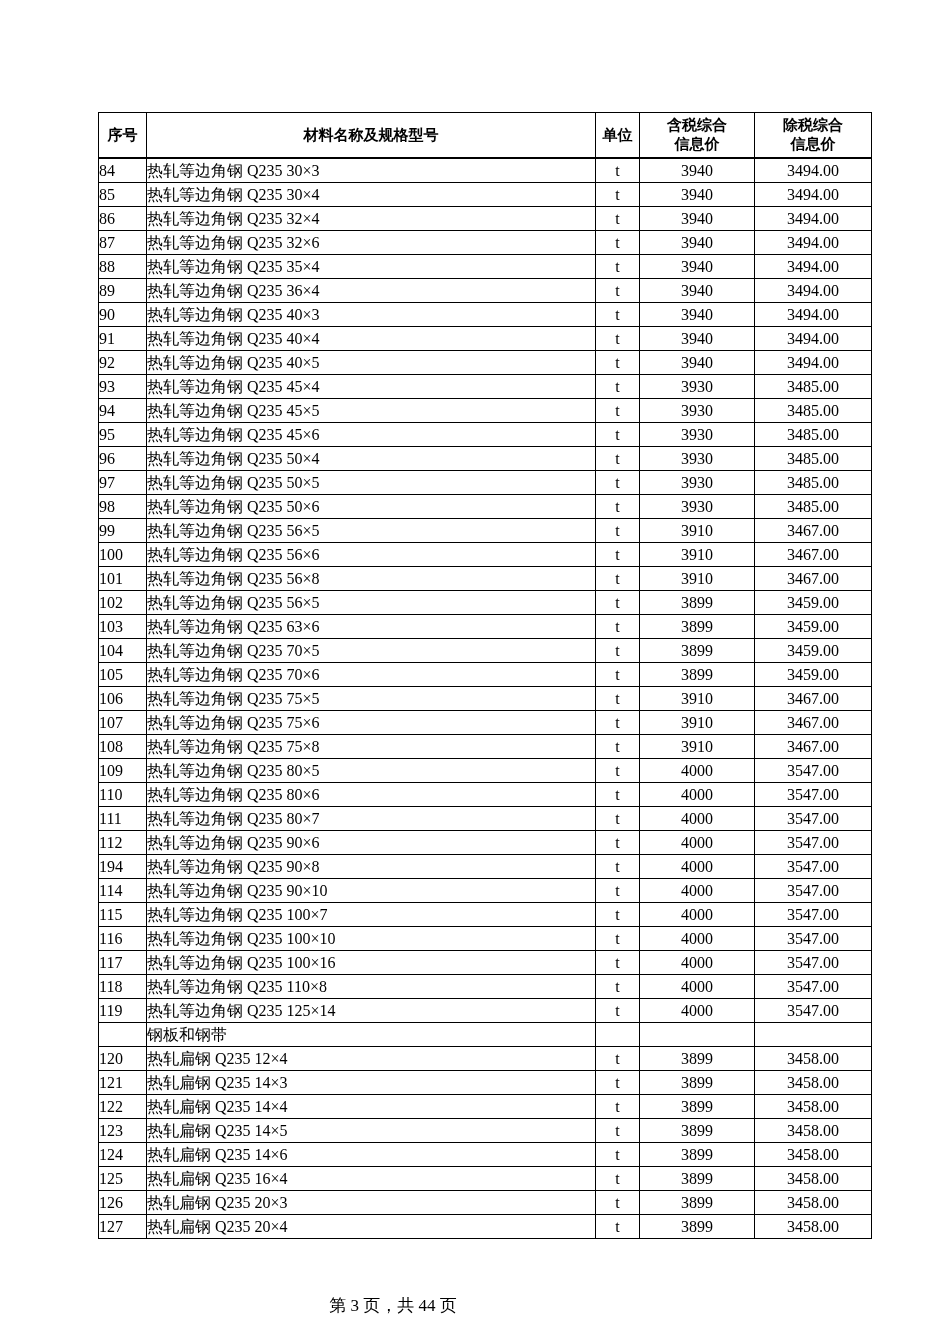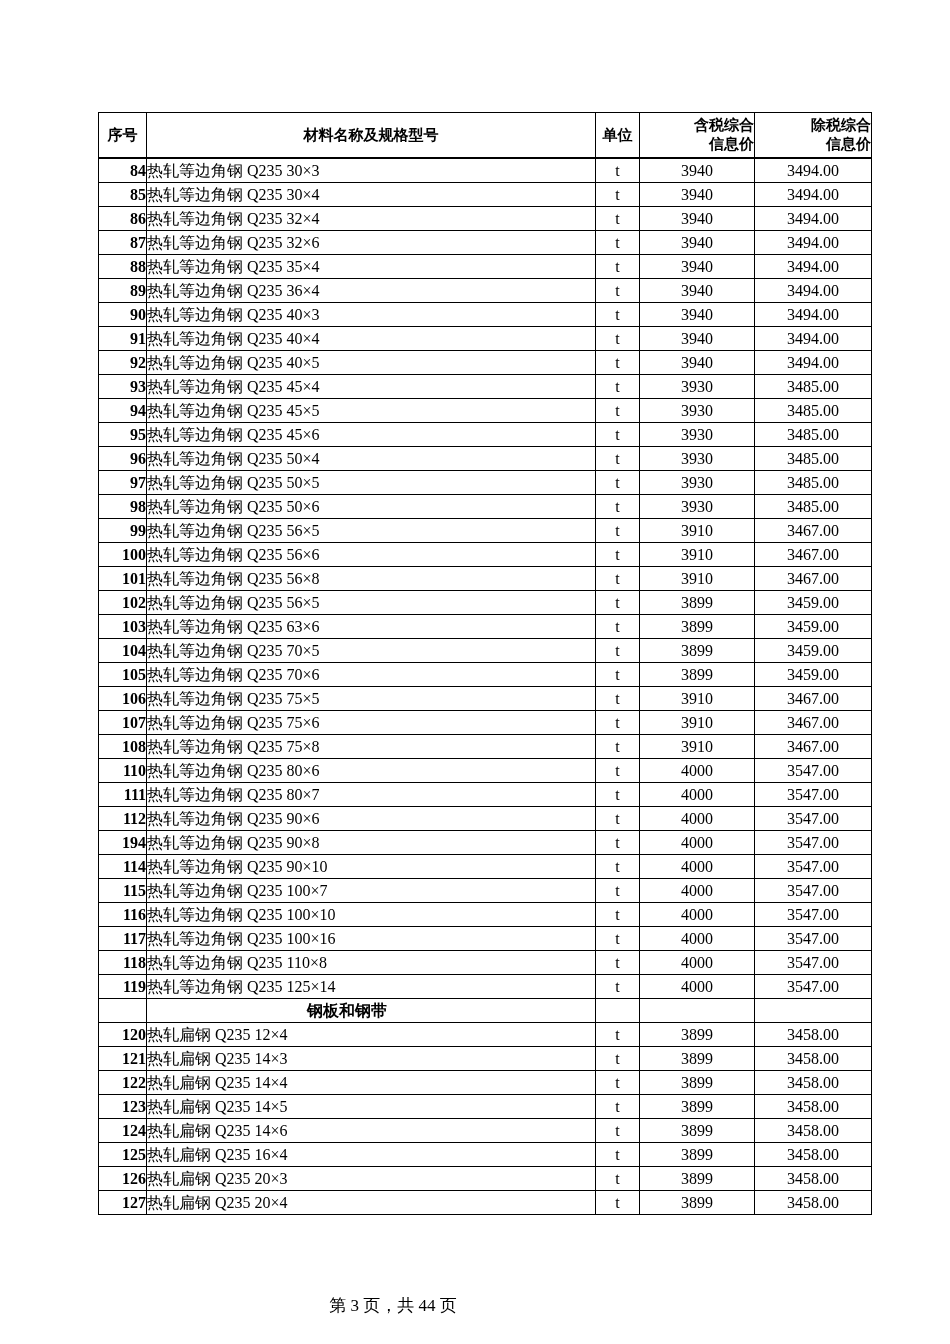"含税综合" table.price-table thead th span { text-align: right -> none }
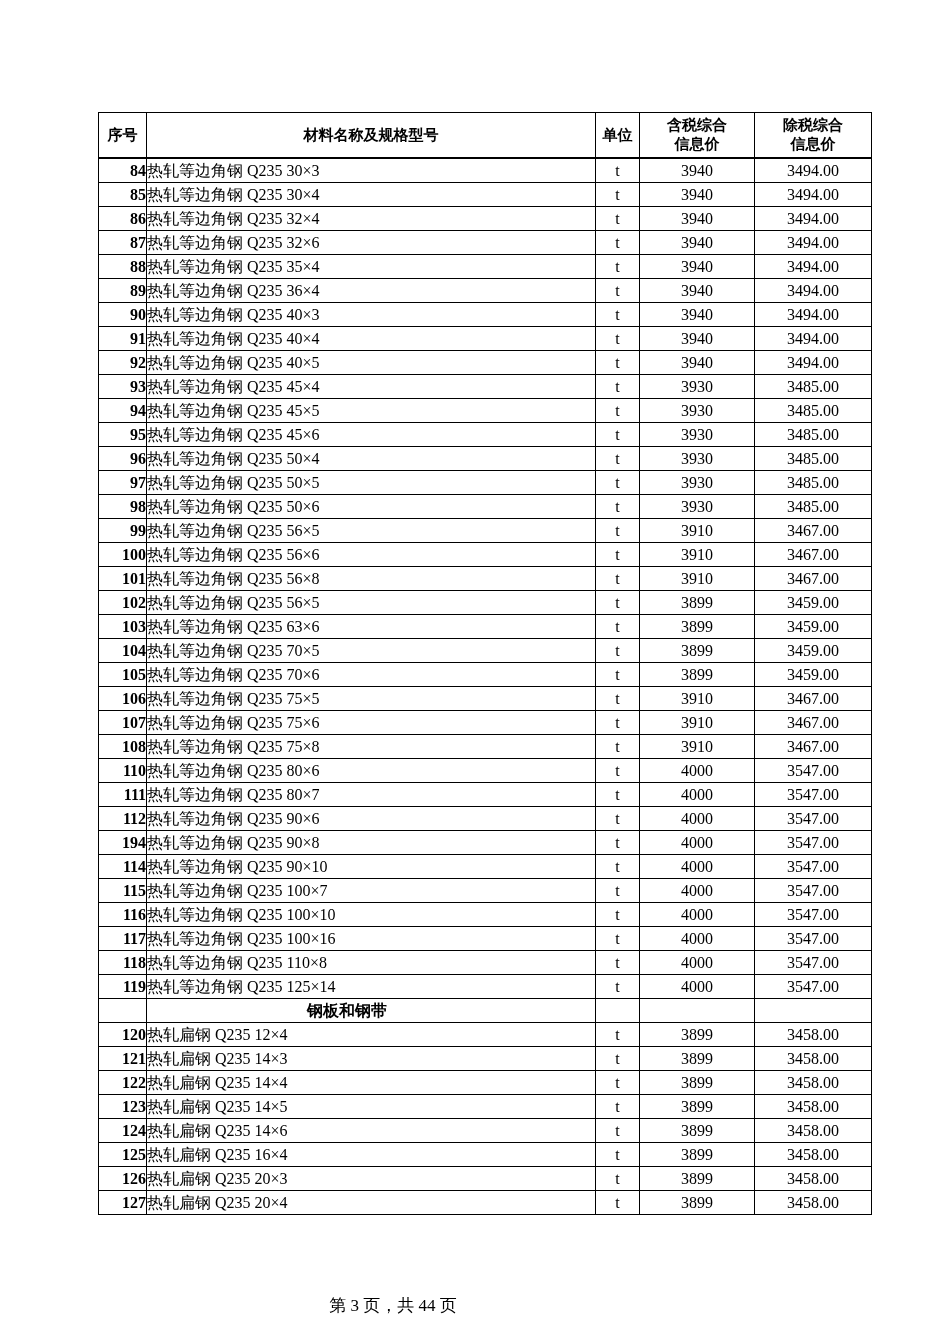"84" td.c-no { font-weight: bold -> none; text-align: right -> left }
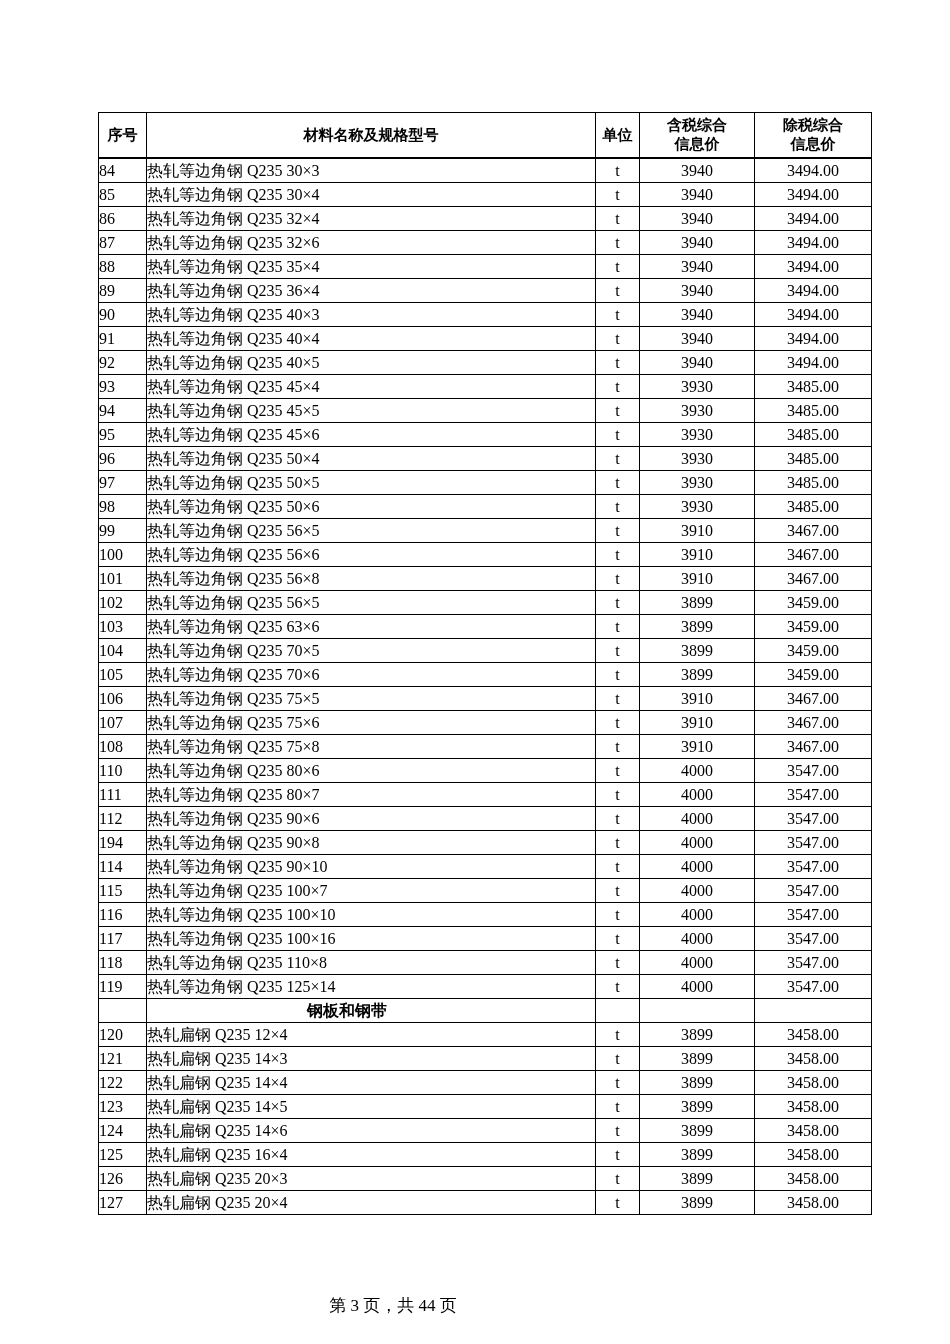"109" tr { html: none -> <tr> <td>109</td> <td>热轧等边角钢 Q235 80×5</td> <td>t</td> <td>4000</td> <td>3547.00</td> </tr> }
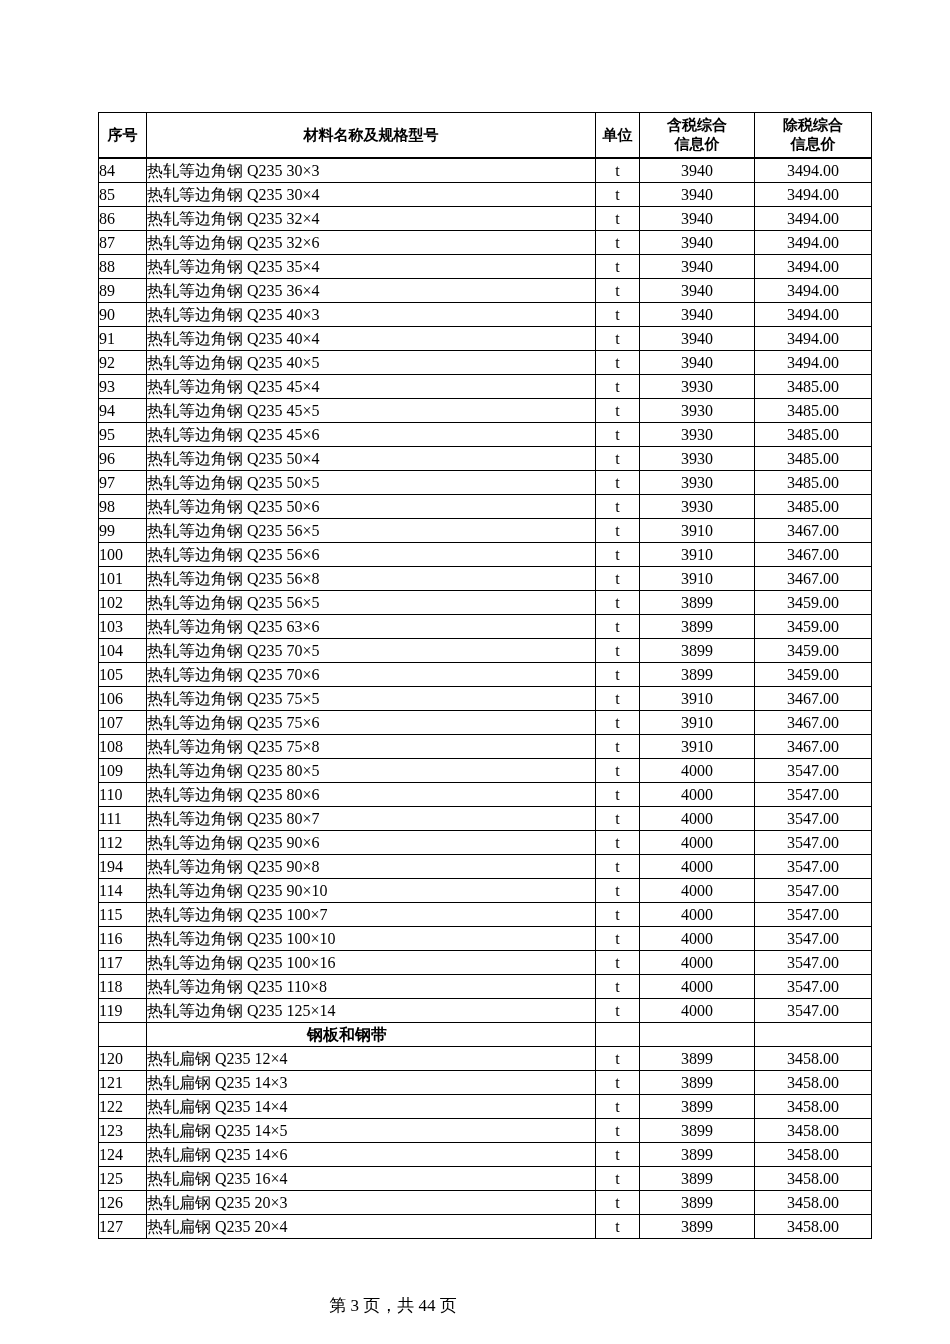"钢板和钢带" tr.section td.c-name { font-weight: bold -> normal; text-align: center -> none }
